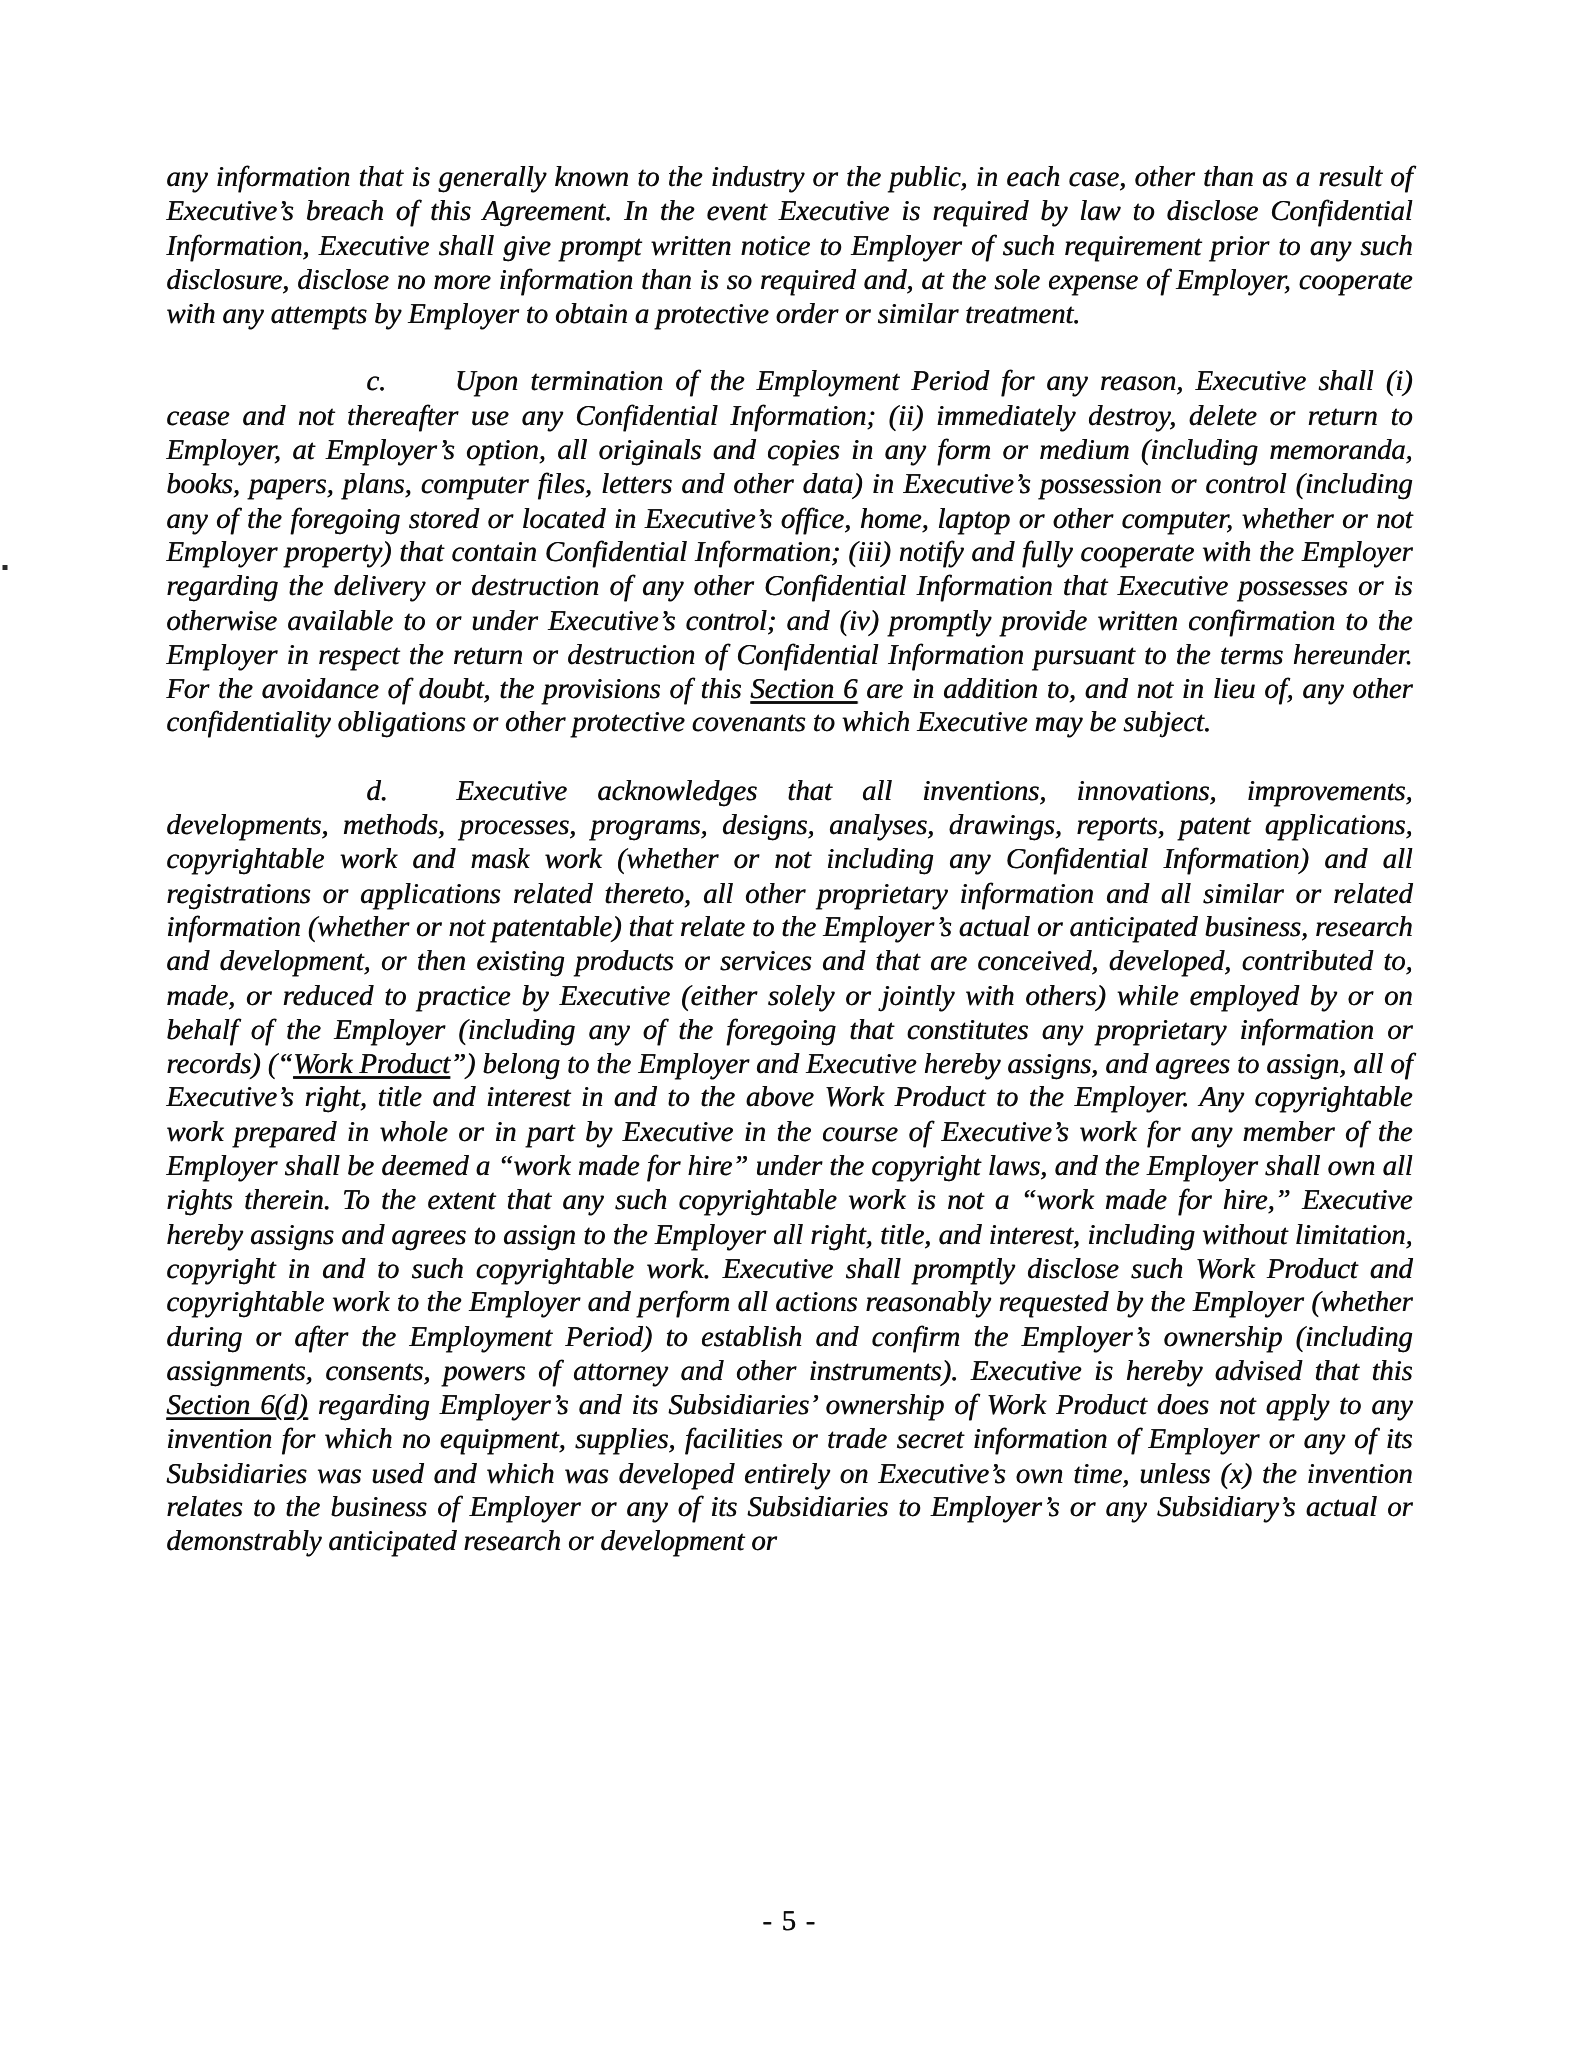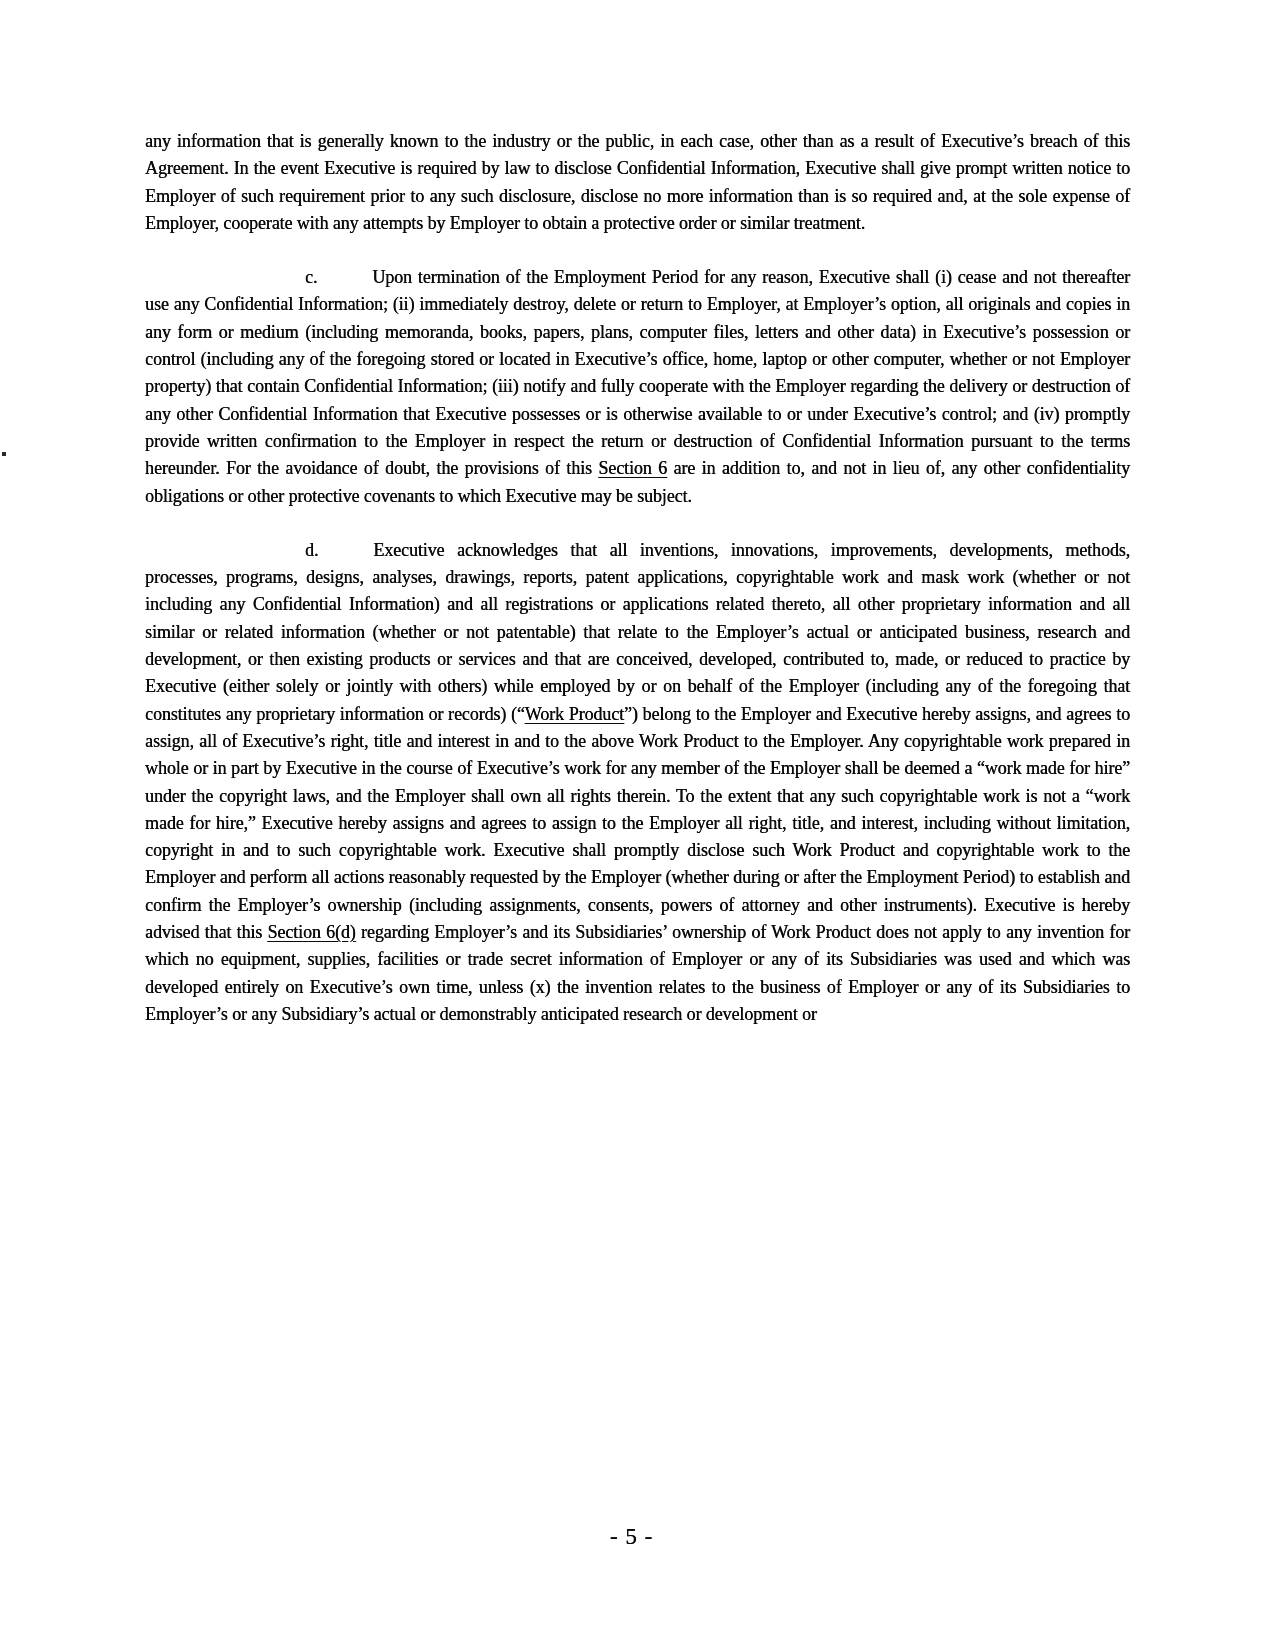"any information that is generally" p.doc-para { font-size: 18px -> 23px; font-style: none -> italic; margin: 0 0 27px 12px -> 0 0 27px 0 }
